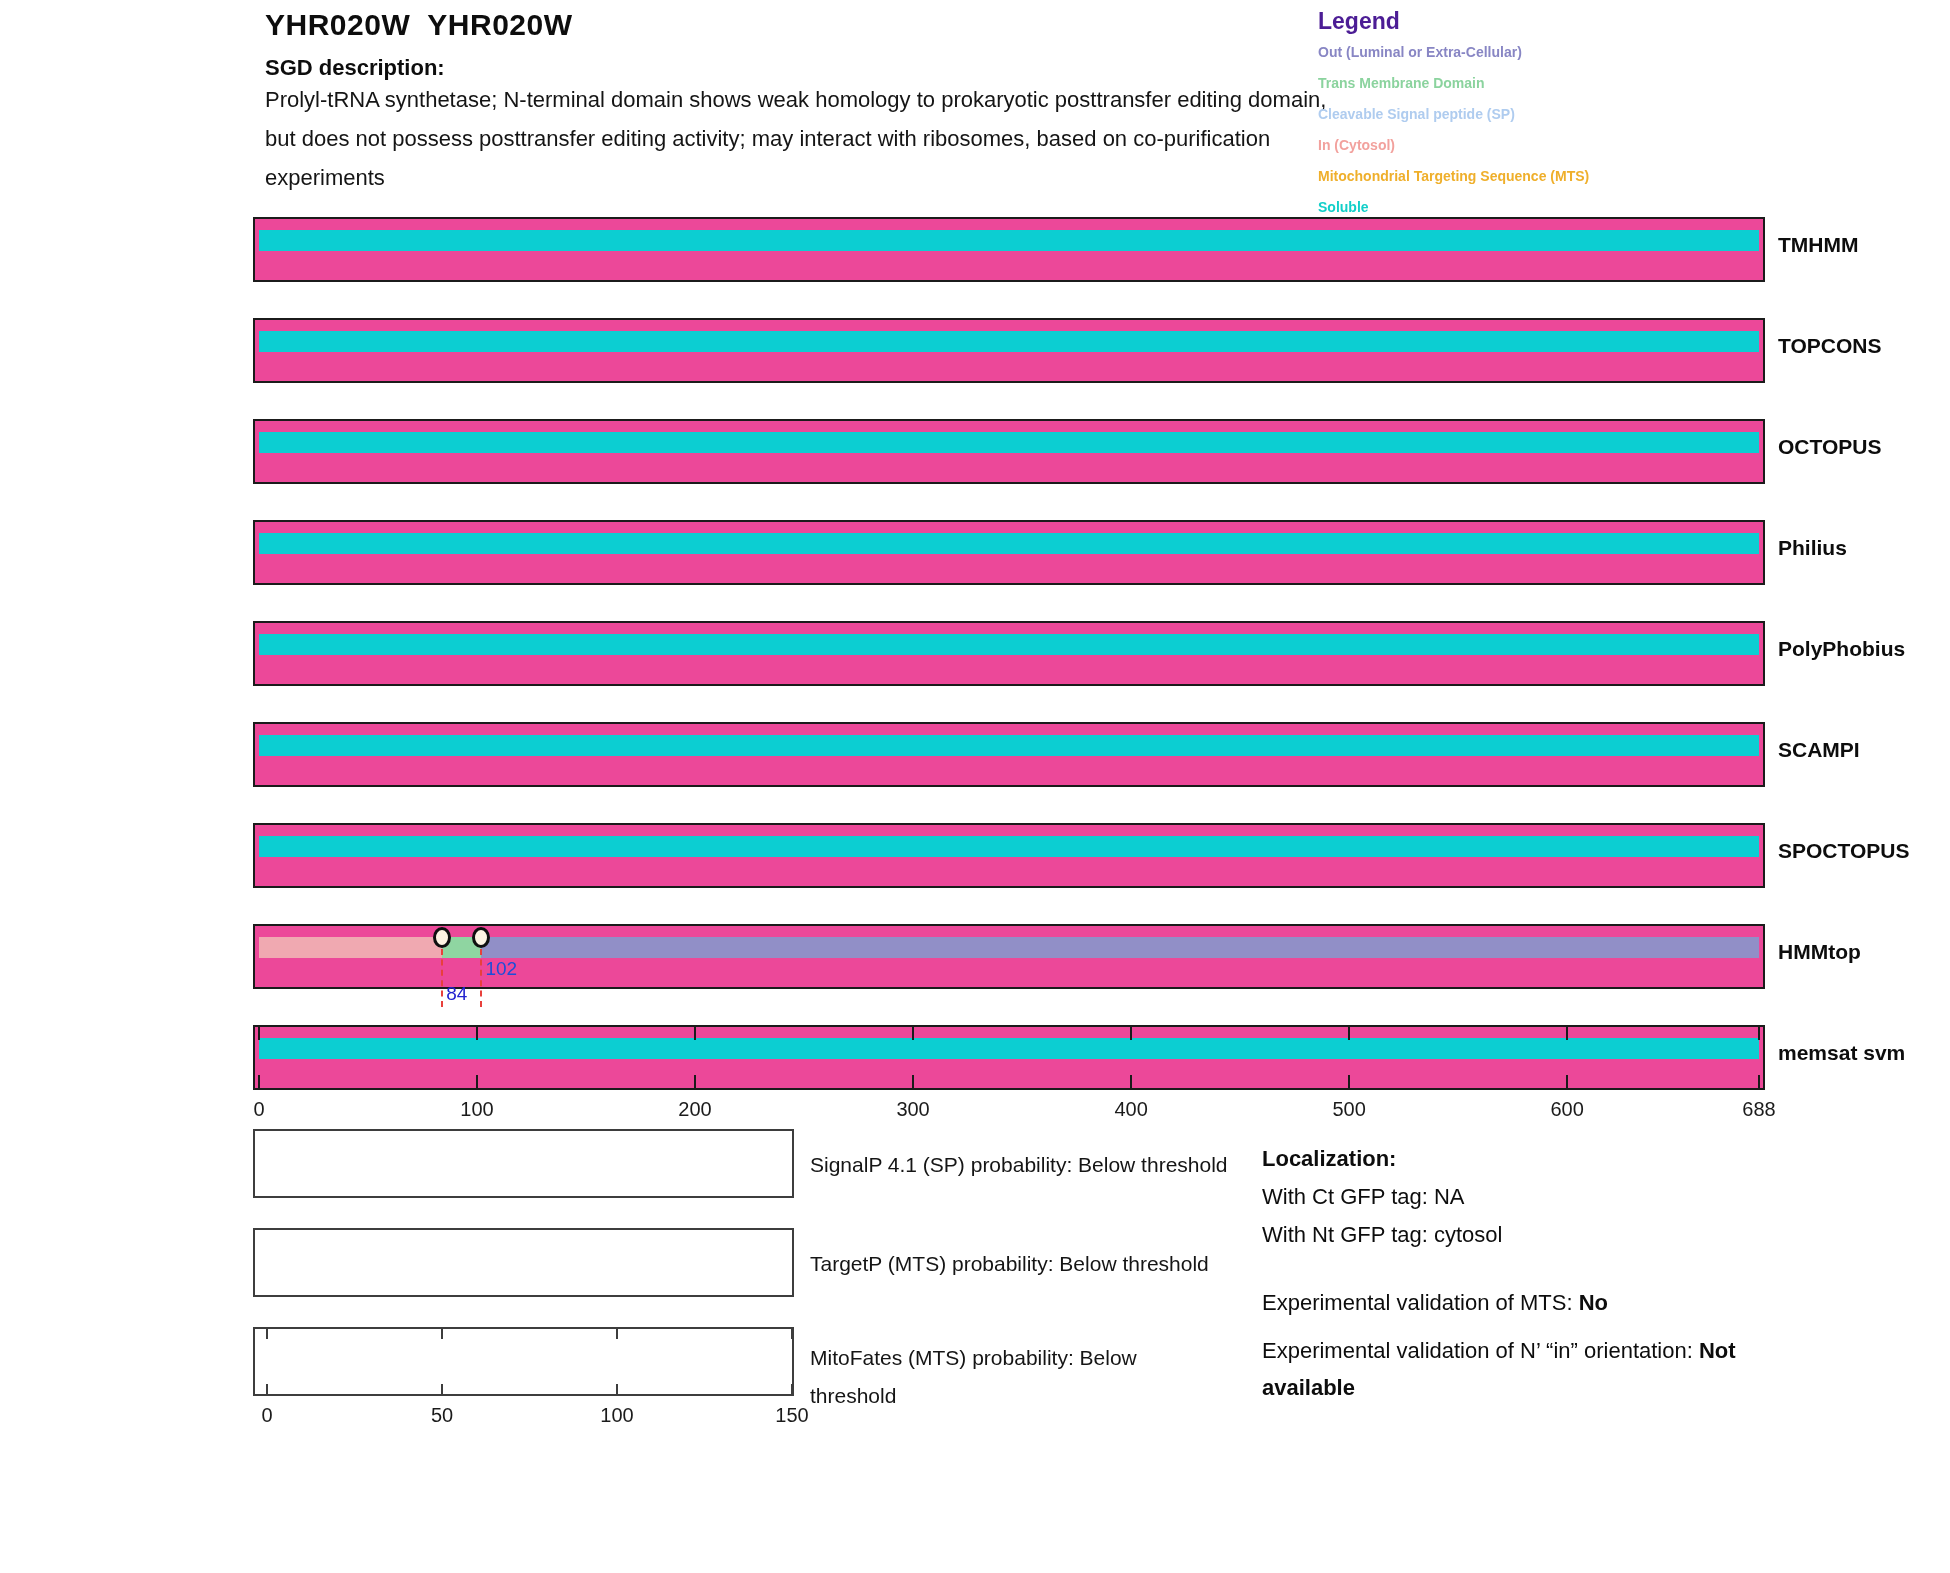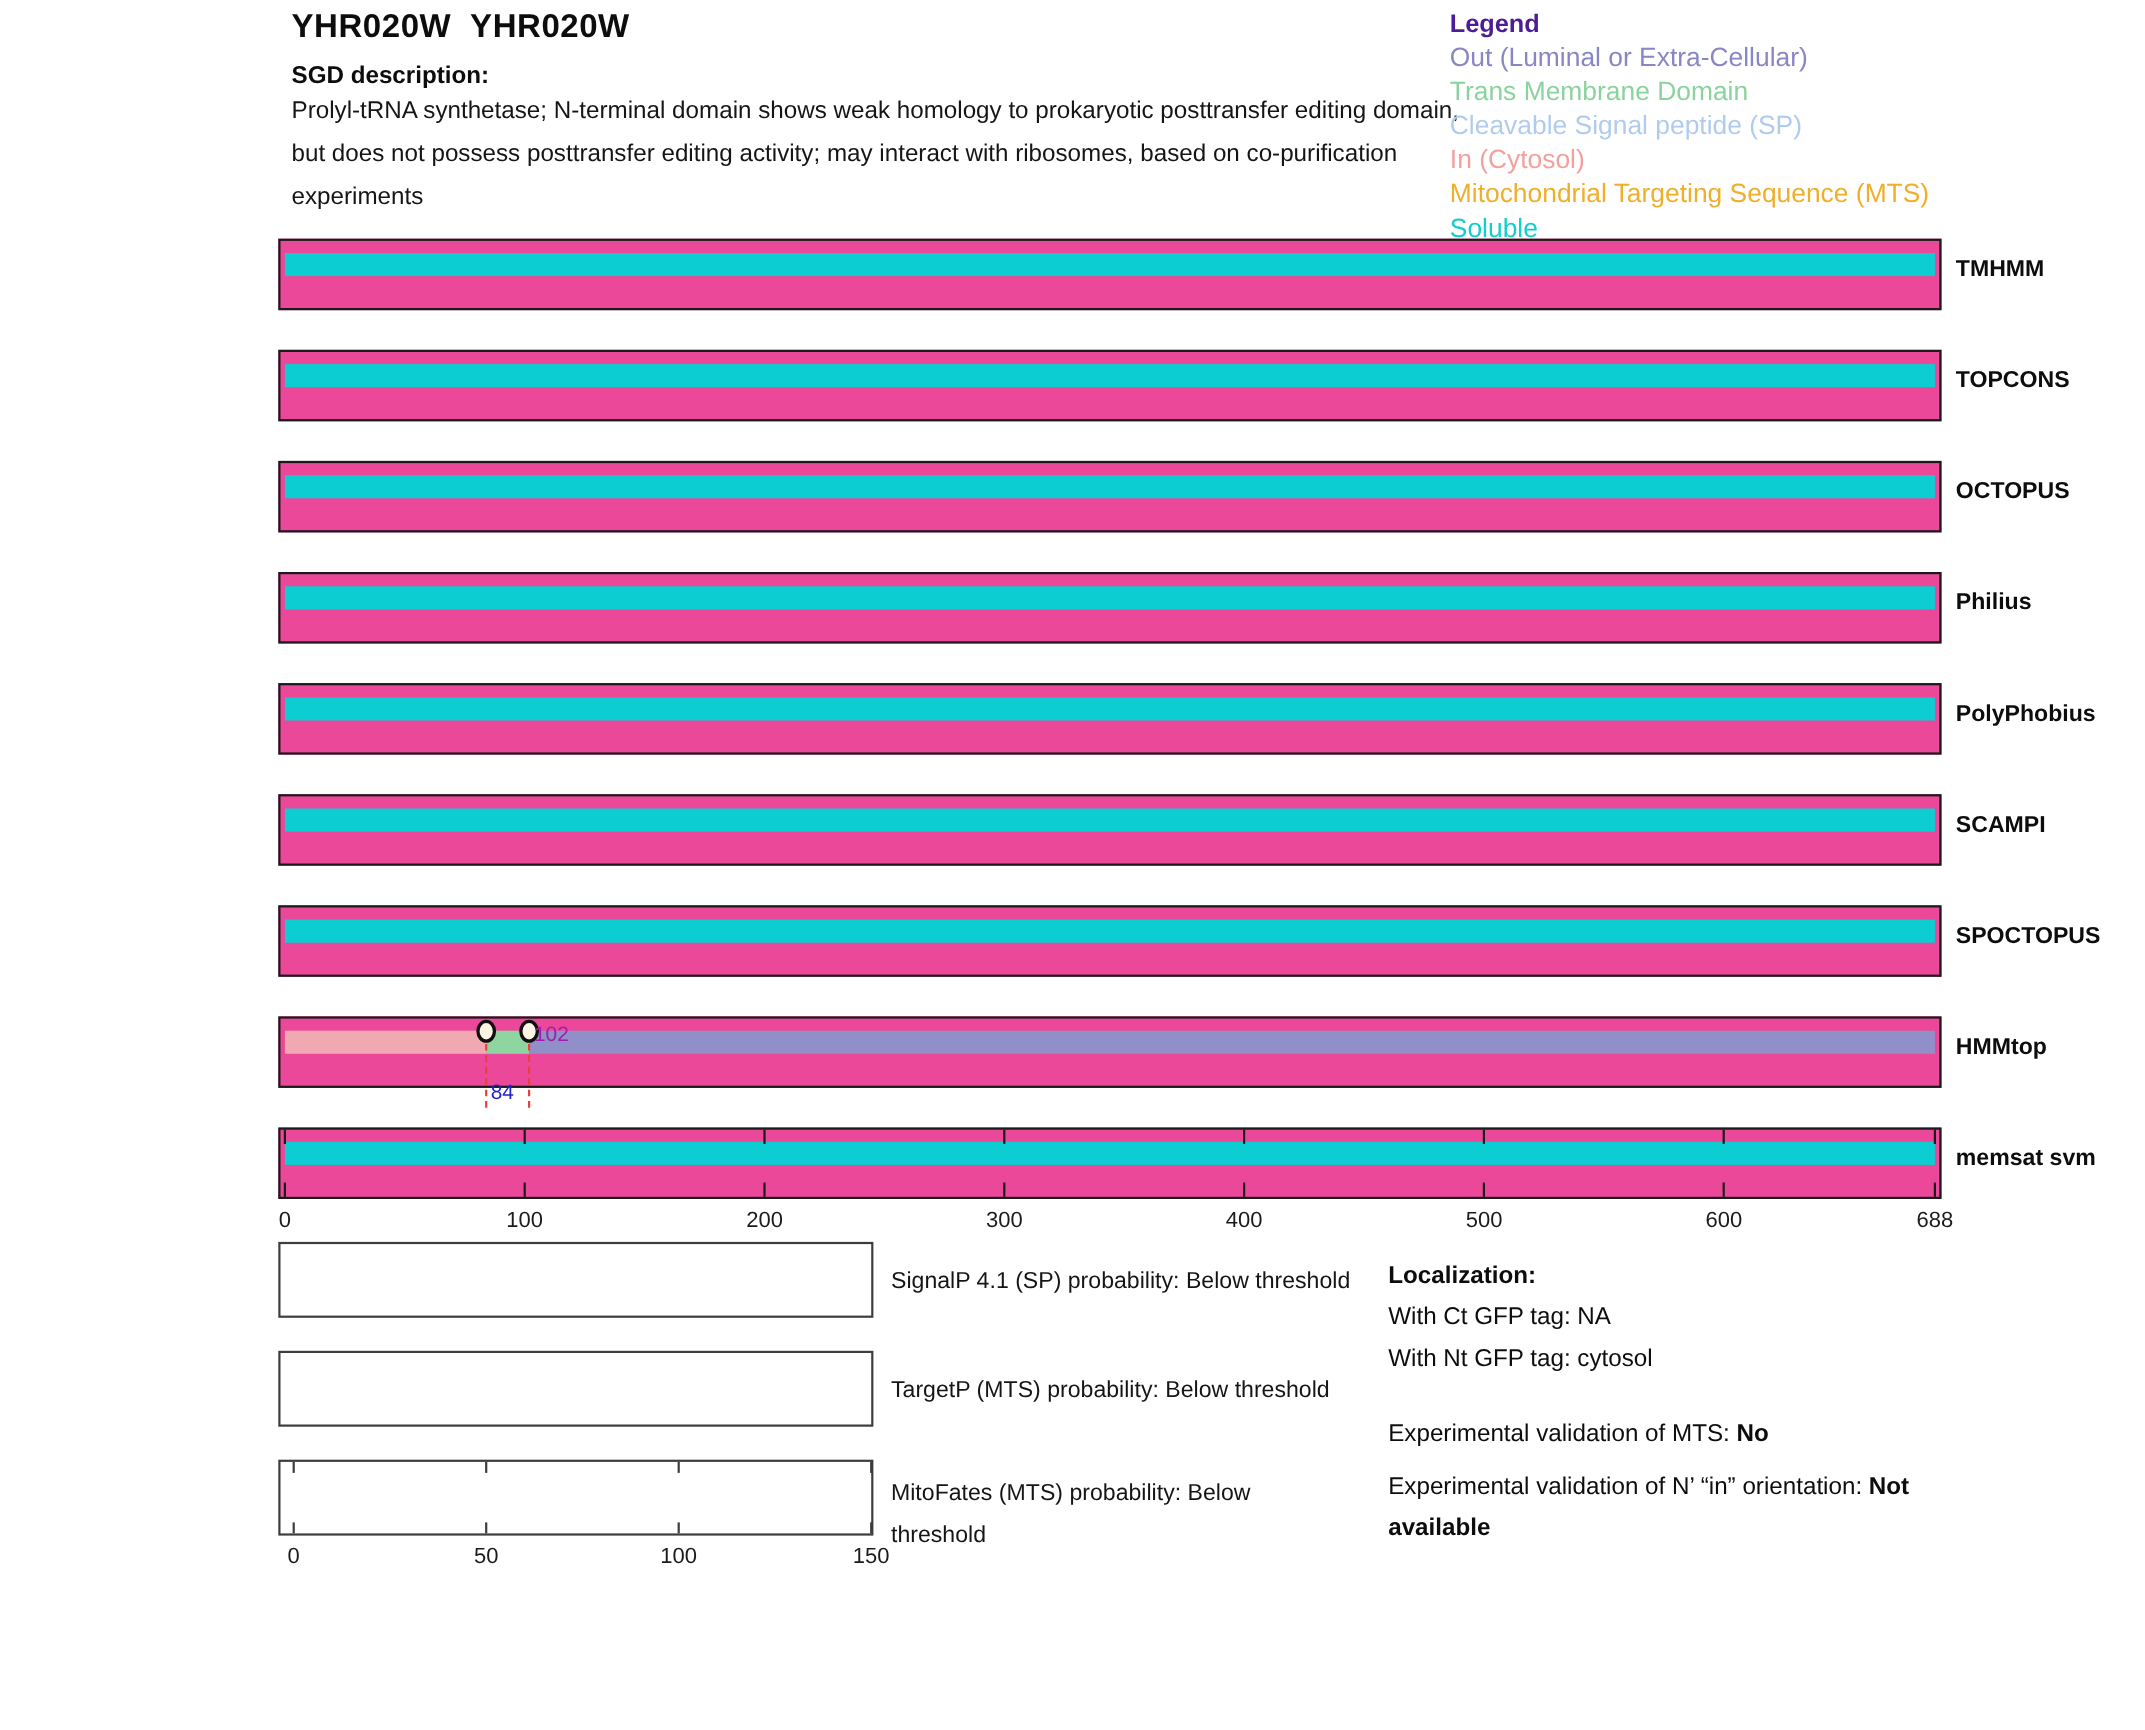"Out (Luminal or Extra-Cellular)" .legend-item { font-size: 24px -> 14px; font-weight: normal -> bold }
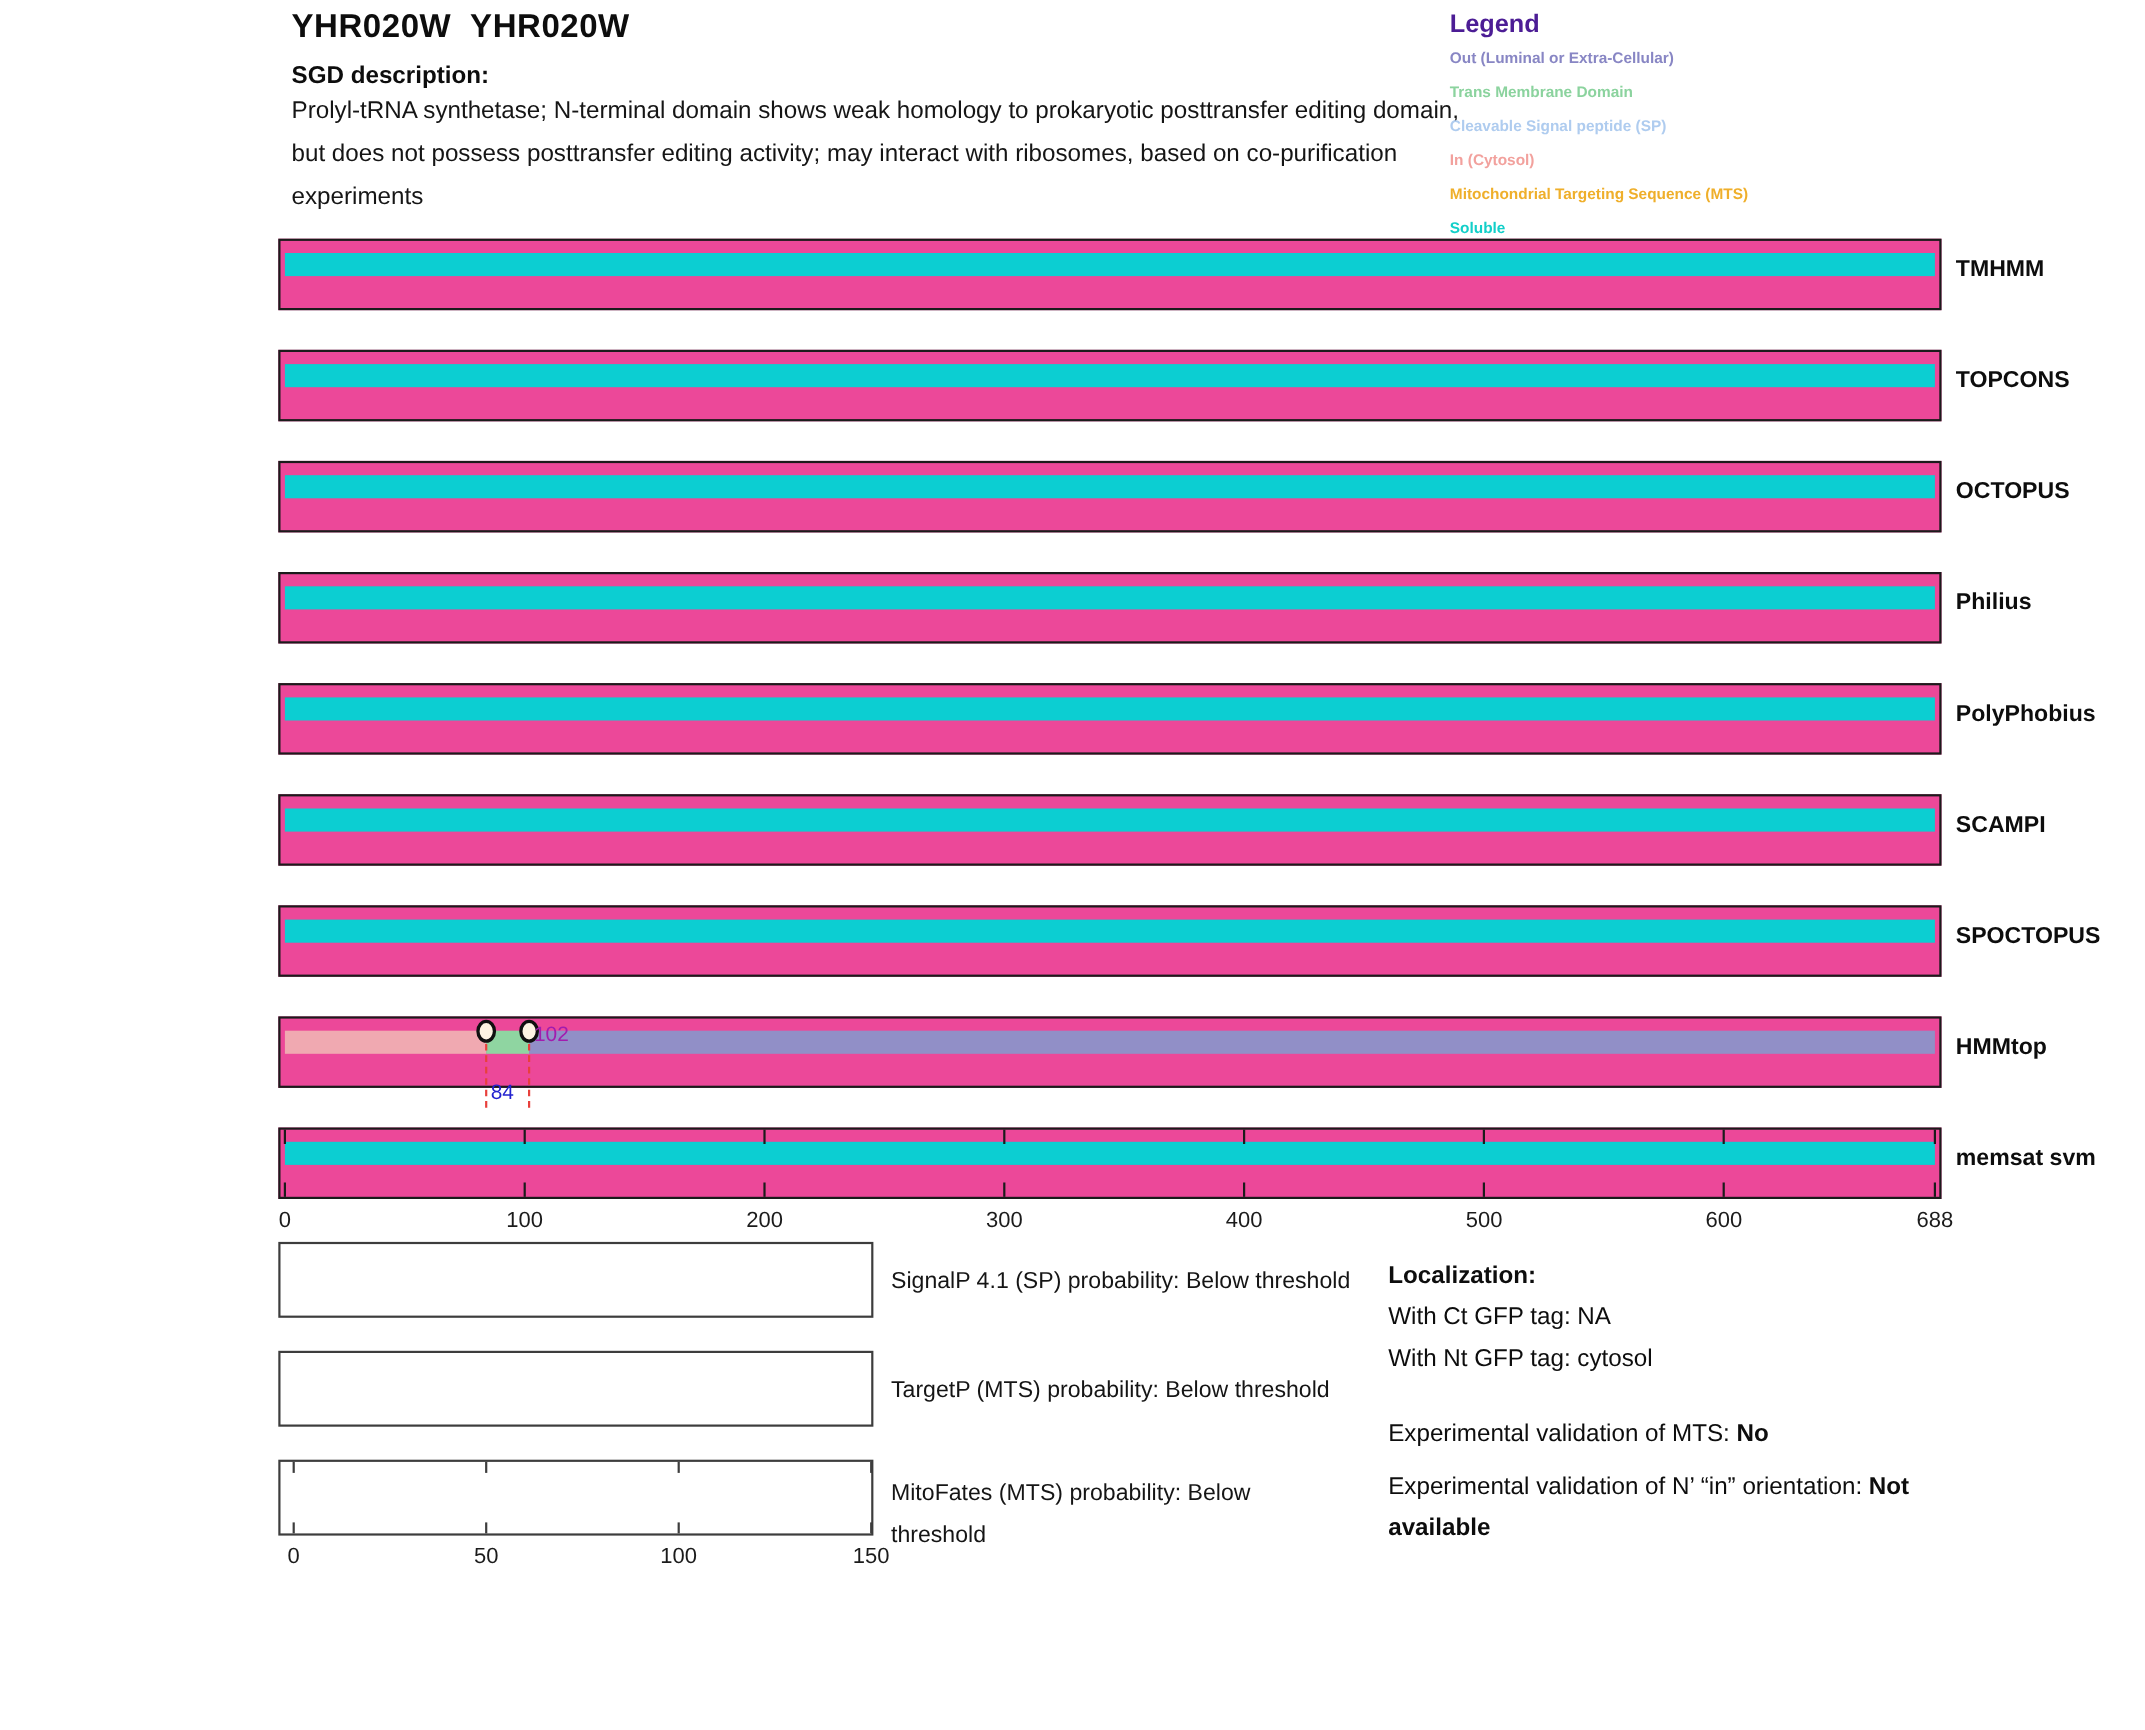"102" div.guide-label { color: #a21caf -> #1d4ed8; top: 930px -> 958px }
